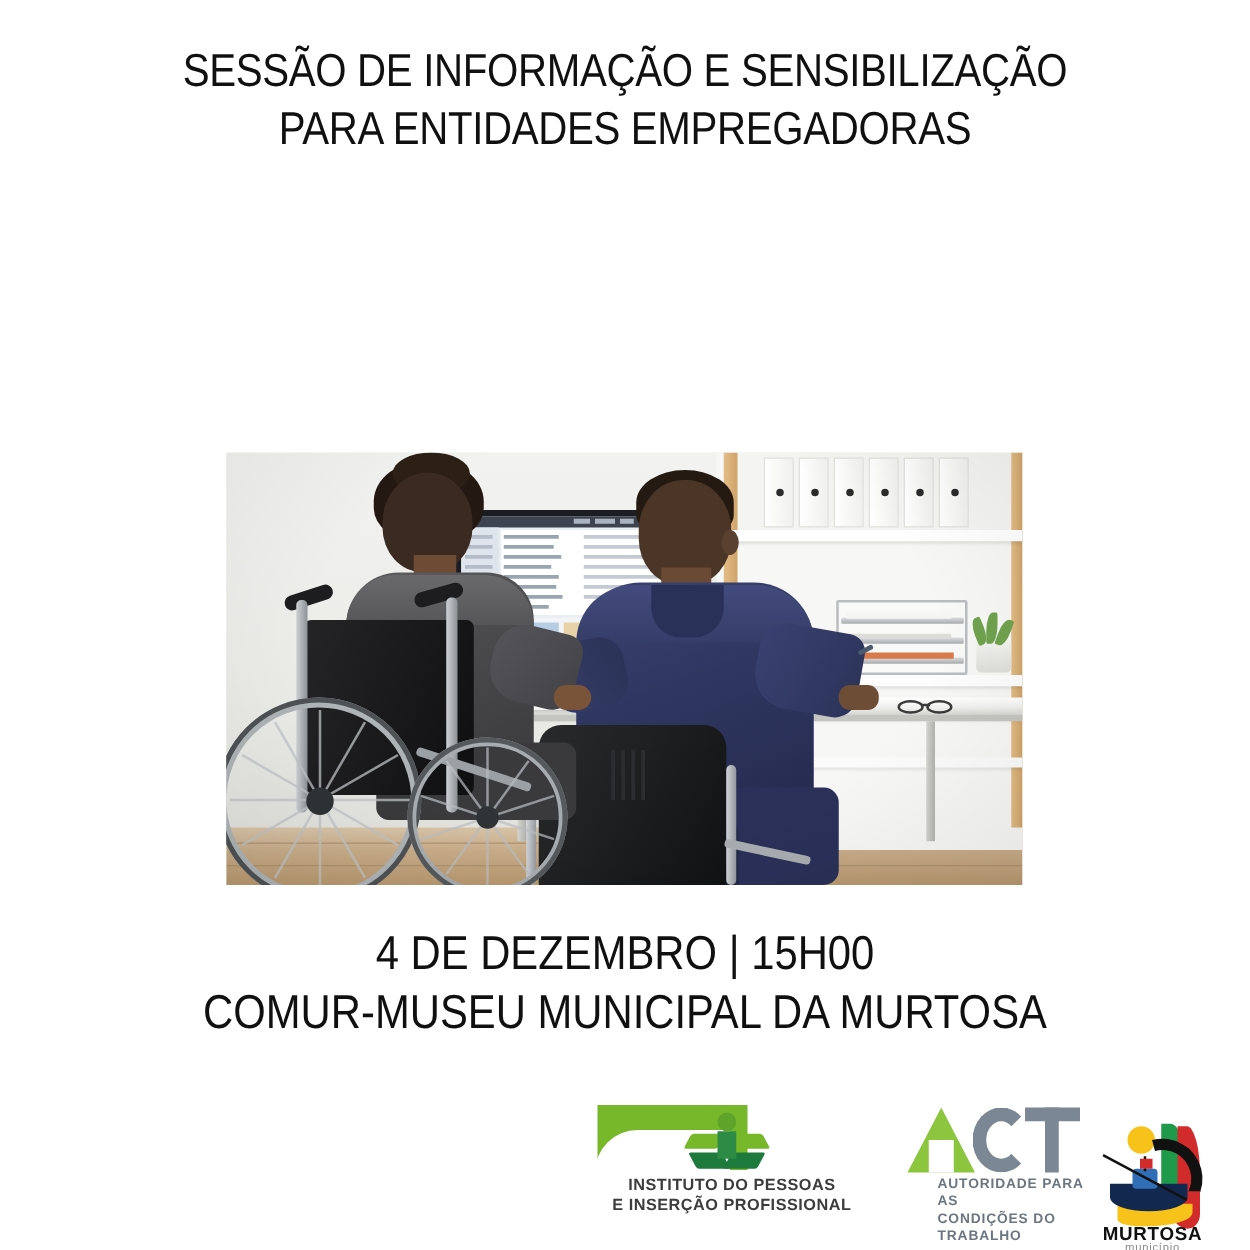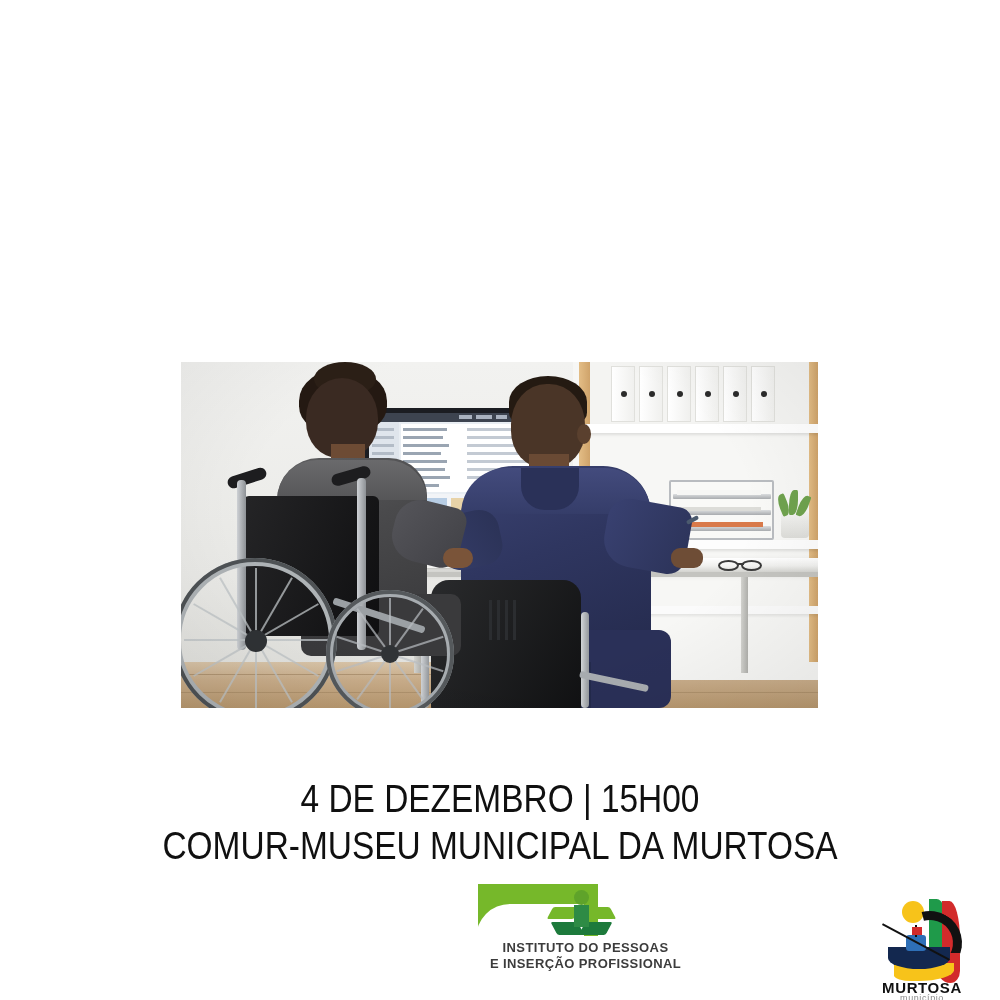"SESSÃO DE INFORMAÇÃO E SENSIBILIZAÇÃO" div.header-block { html: none -> <div> <span>SESSÃO DE INFORMAÇÃO E SENSIBILIZAÇÃO</span> <span>PARA ENTIDADES EMPREGADORAS</span> </div> }
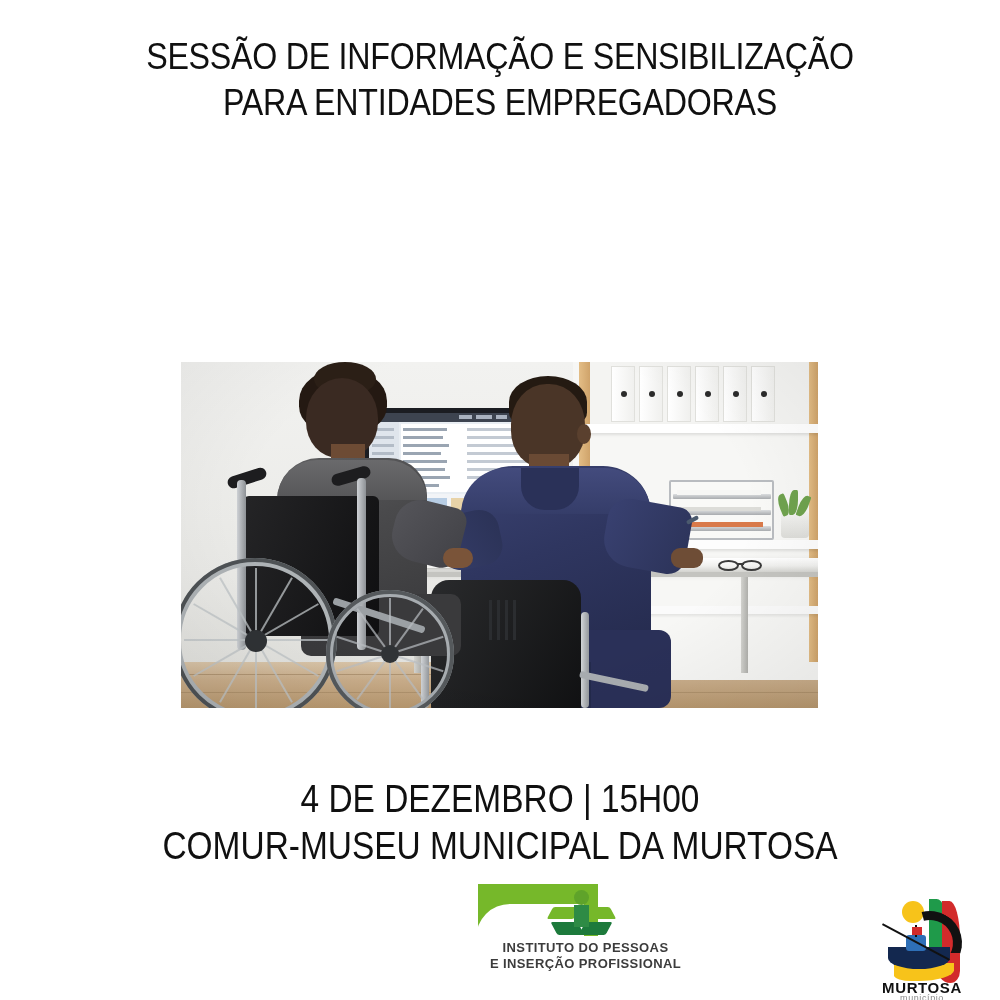"4 DE DEZEMBRO | 15H00" .info-block { top: 776px -> 740px }
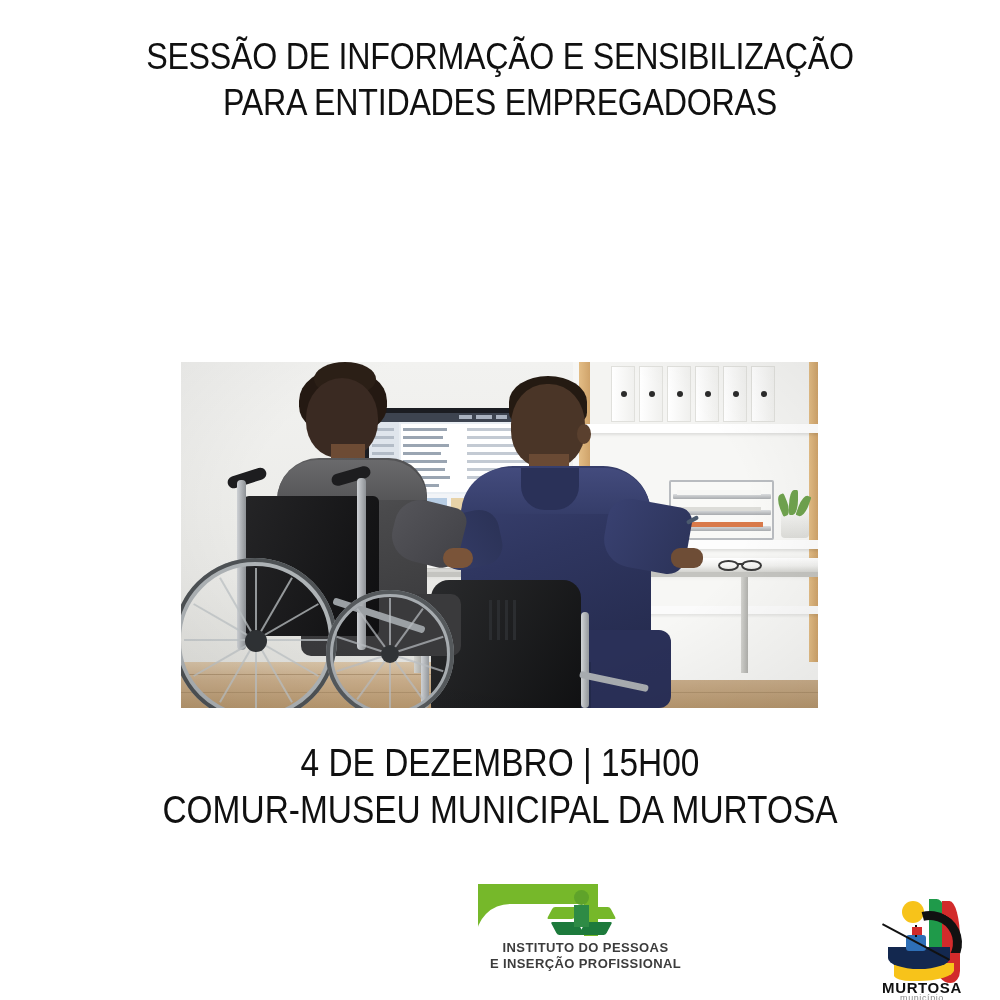"AUTORIDADE PARA AS" div.act { html: none -> <div> <div> <span></span> <span></span> <span></span> <span></span> <span></span> </div> <div> <div>AUTORIDADE PARA AS</div> <div>CONDIÇÕES DO TRABALHO</div> </div> </div> }
